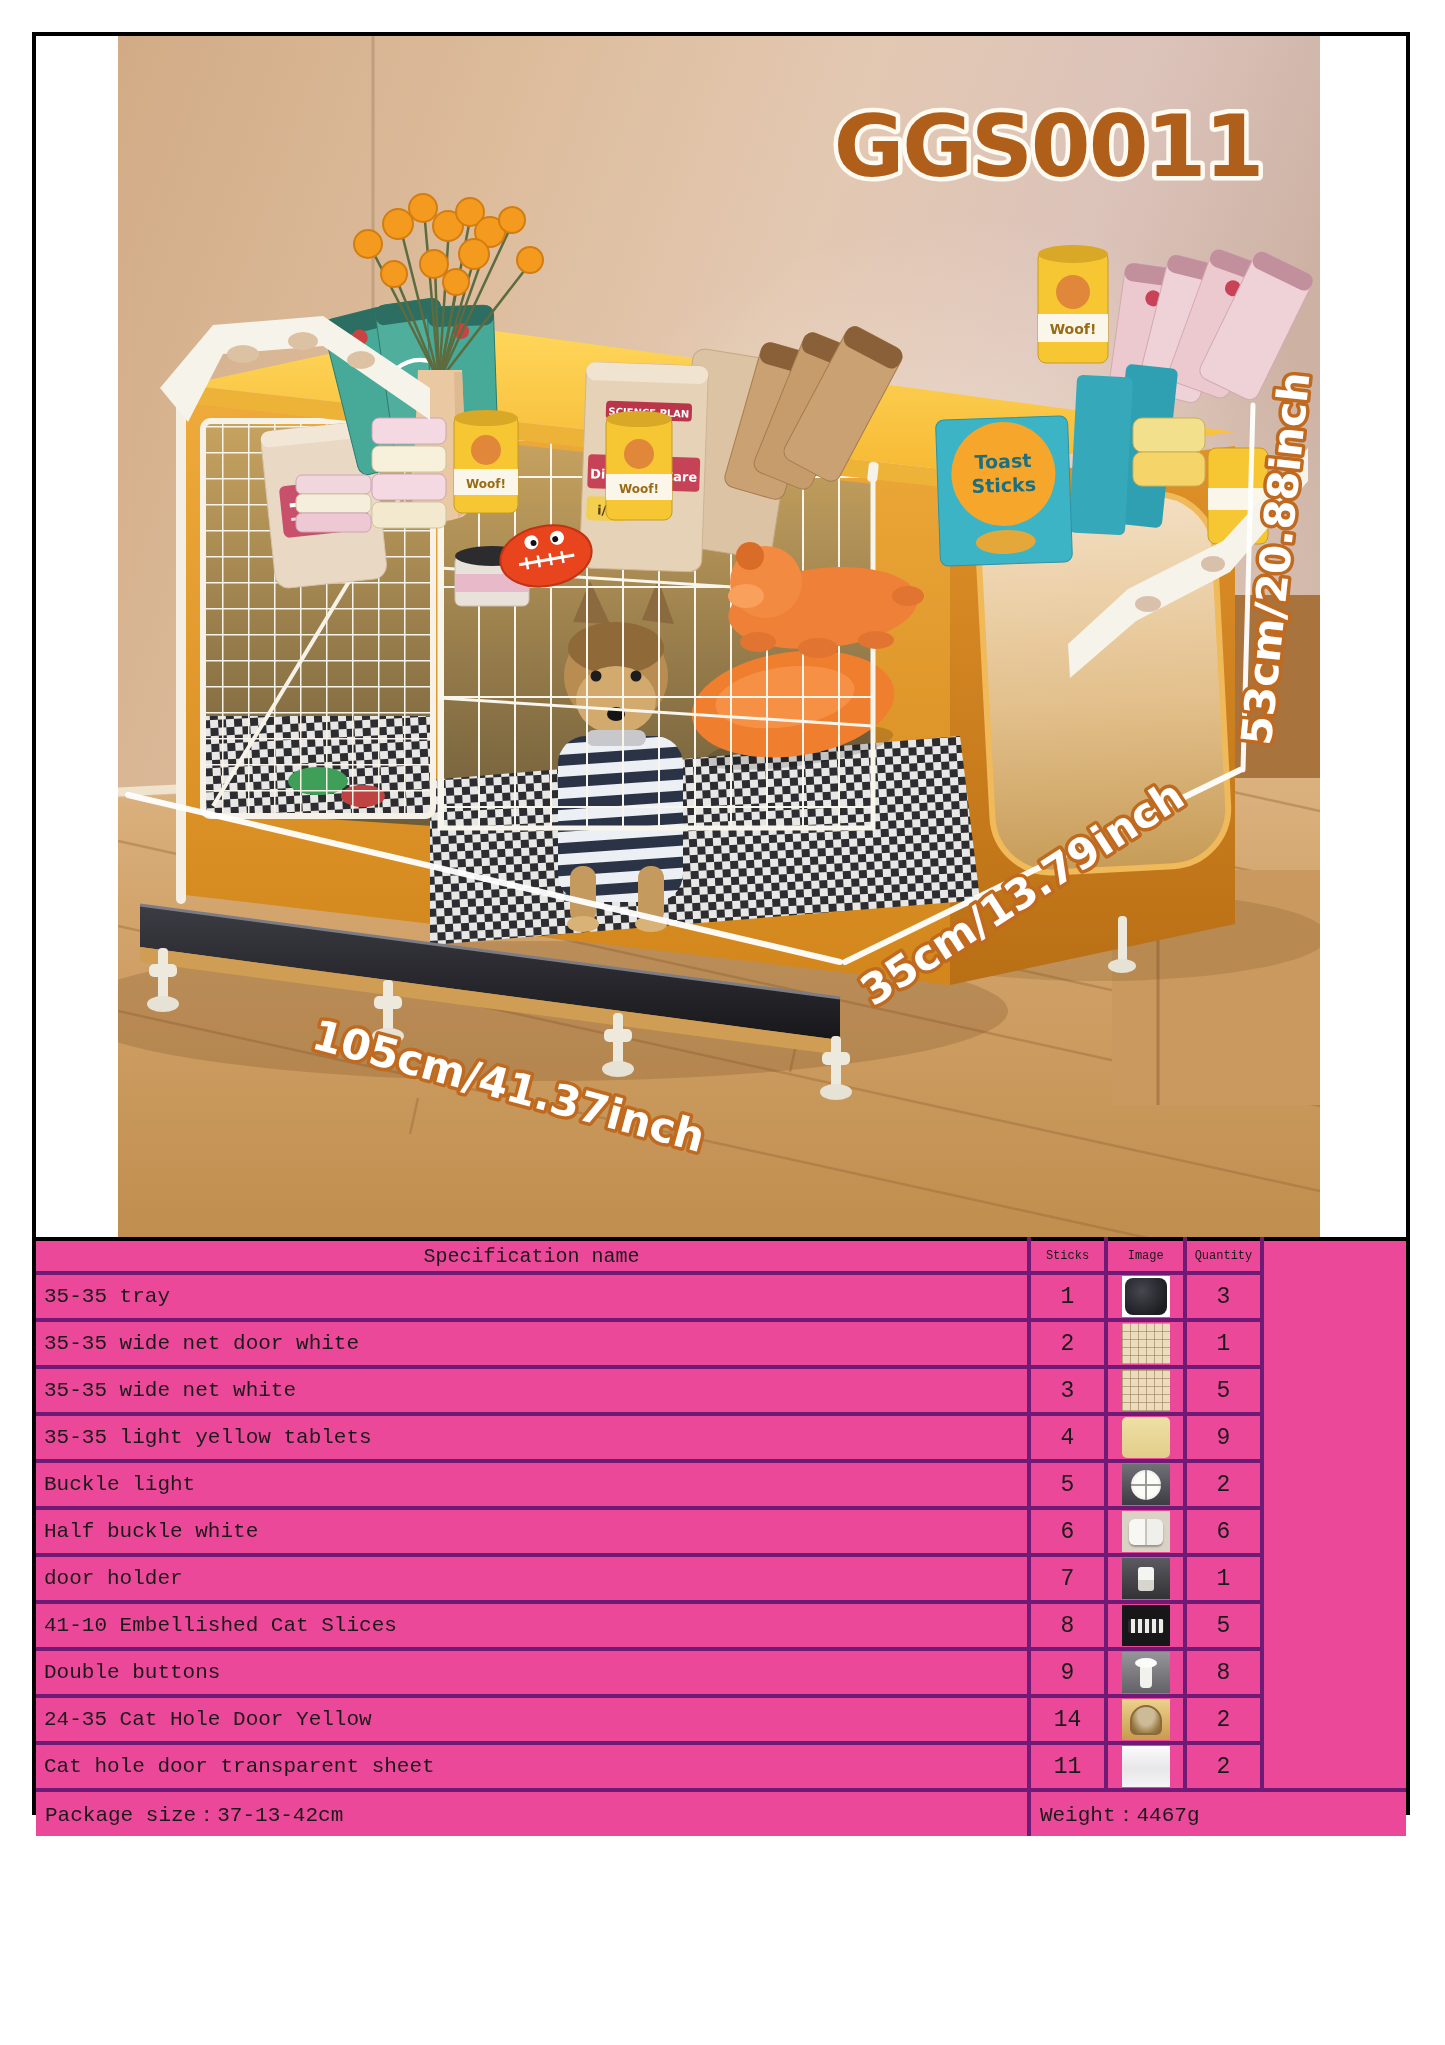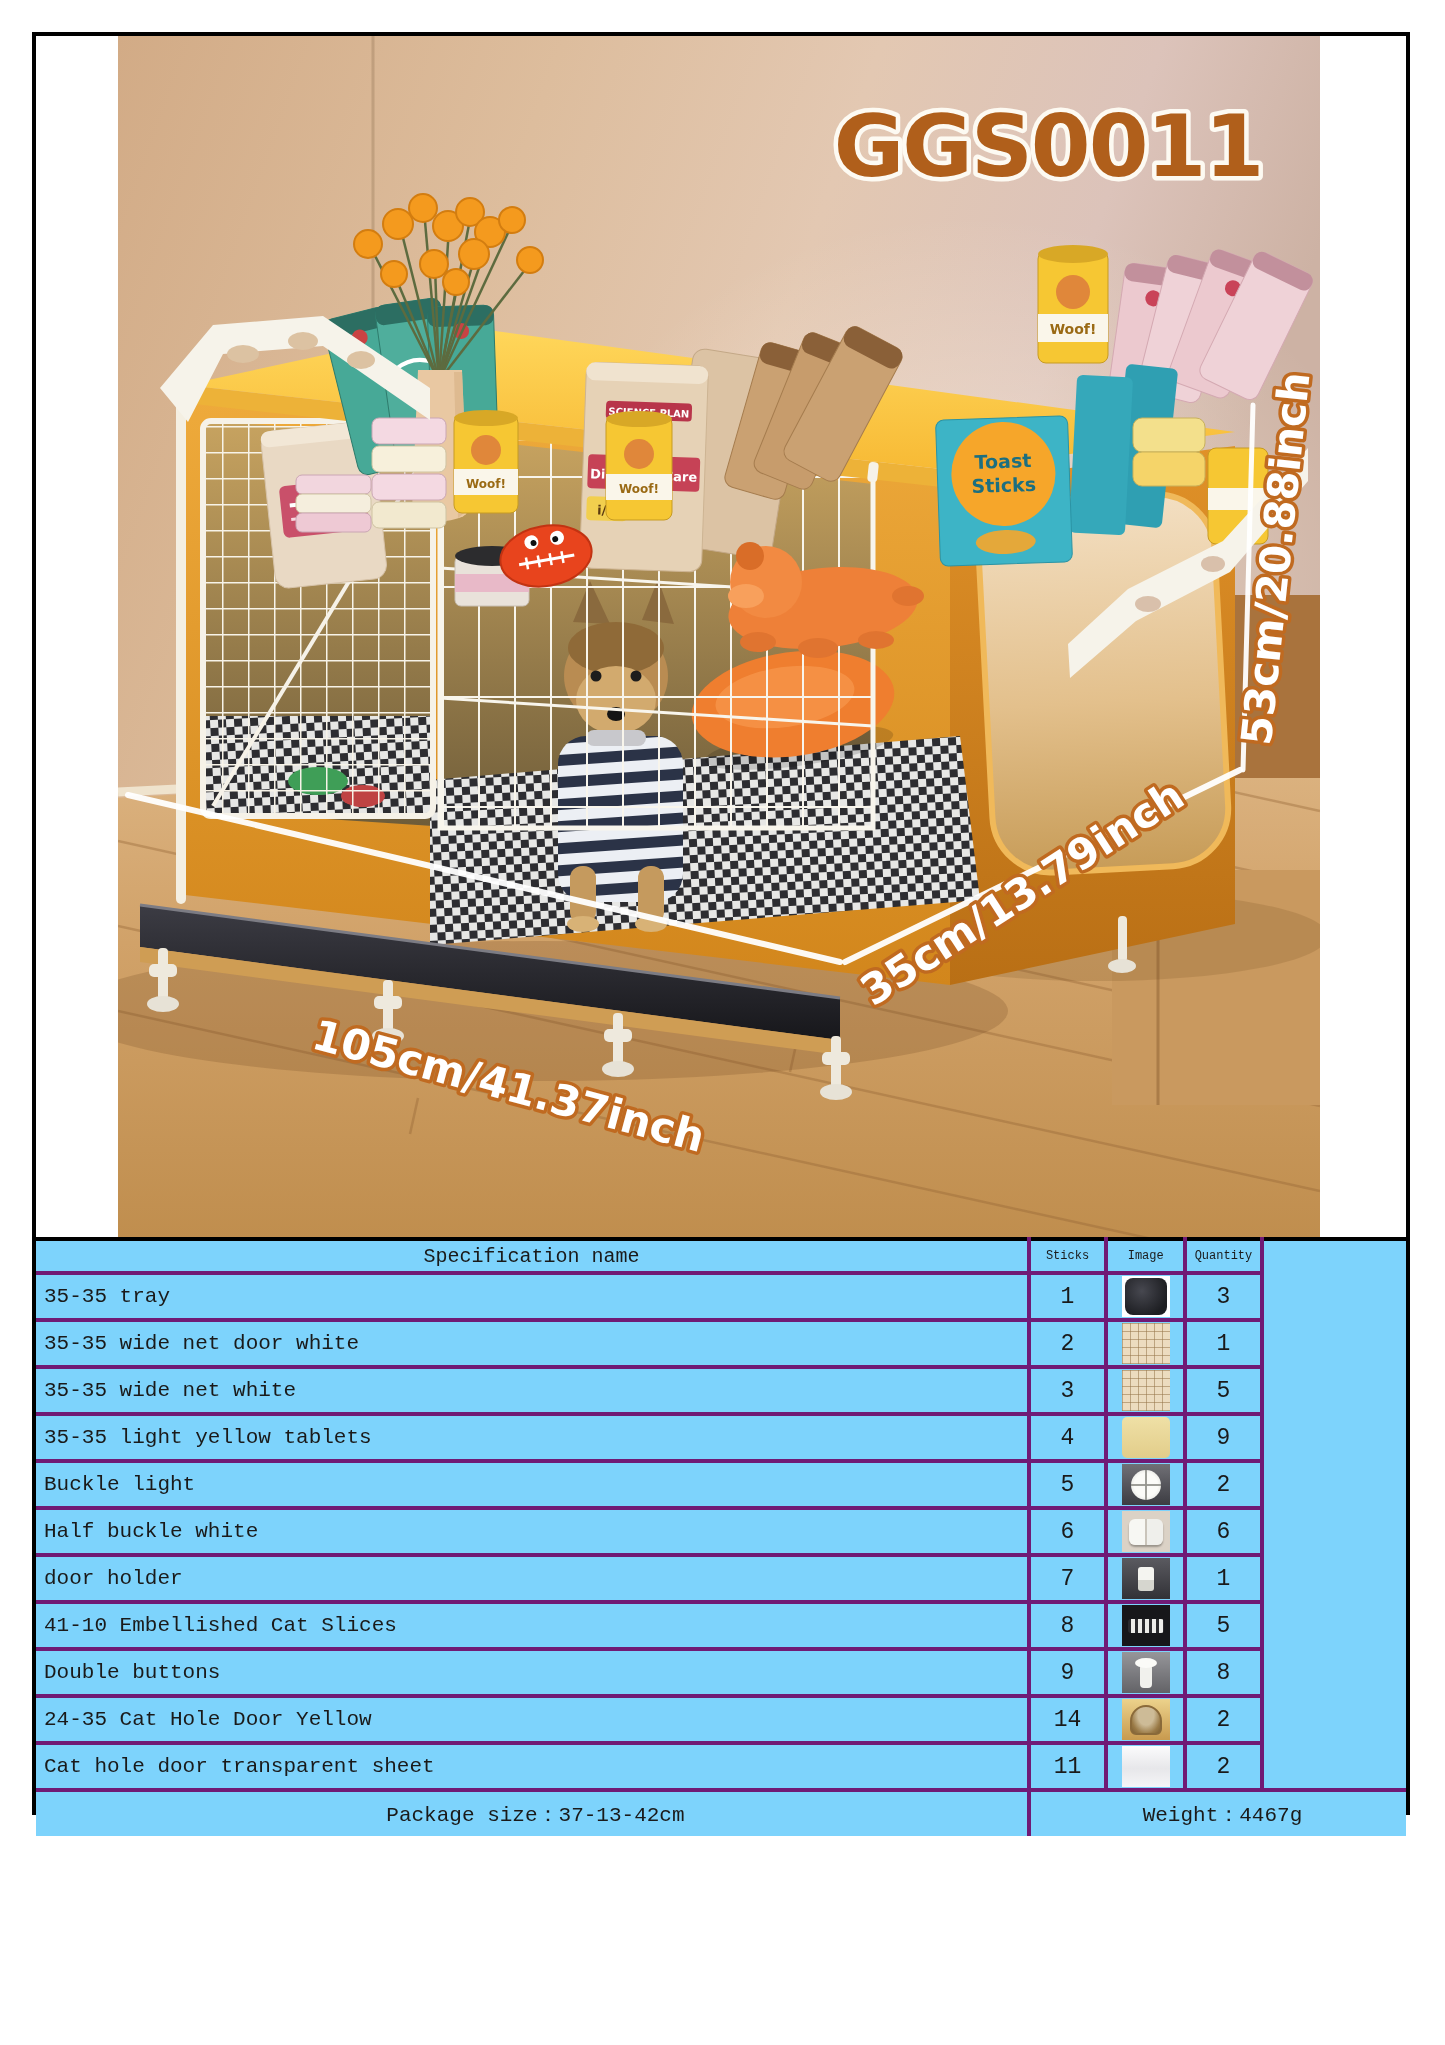"Specification name" table.spec { background: #7dd3fc -> #ec4899 }
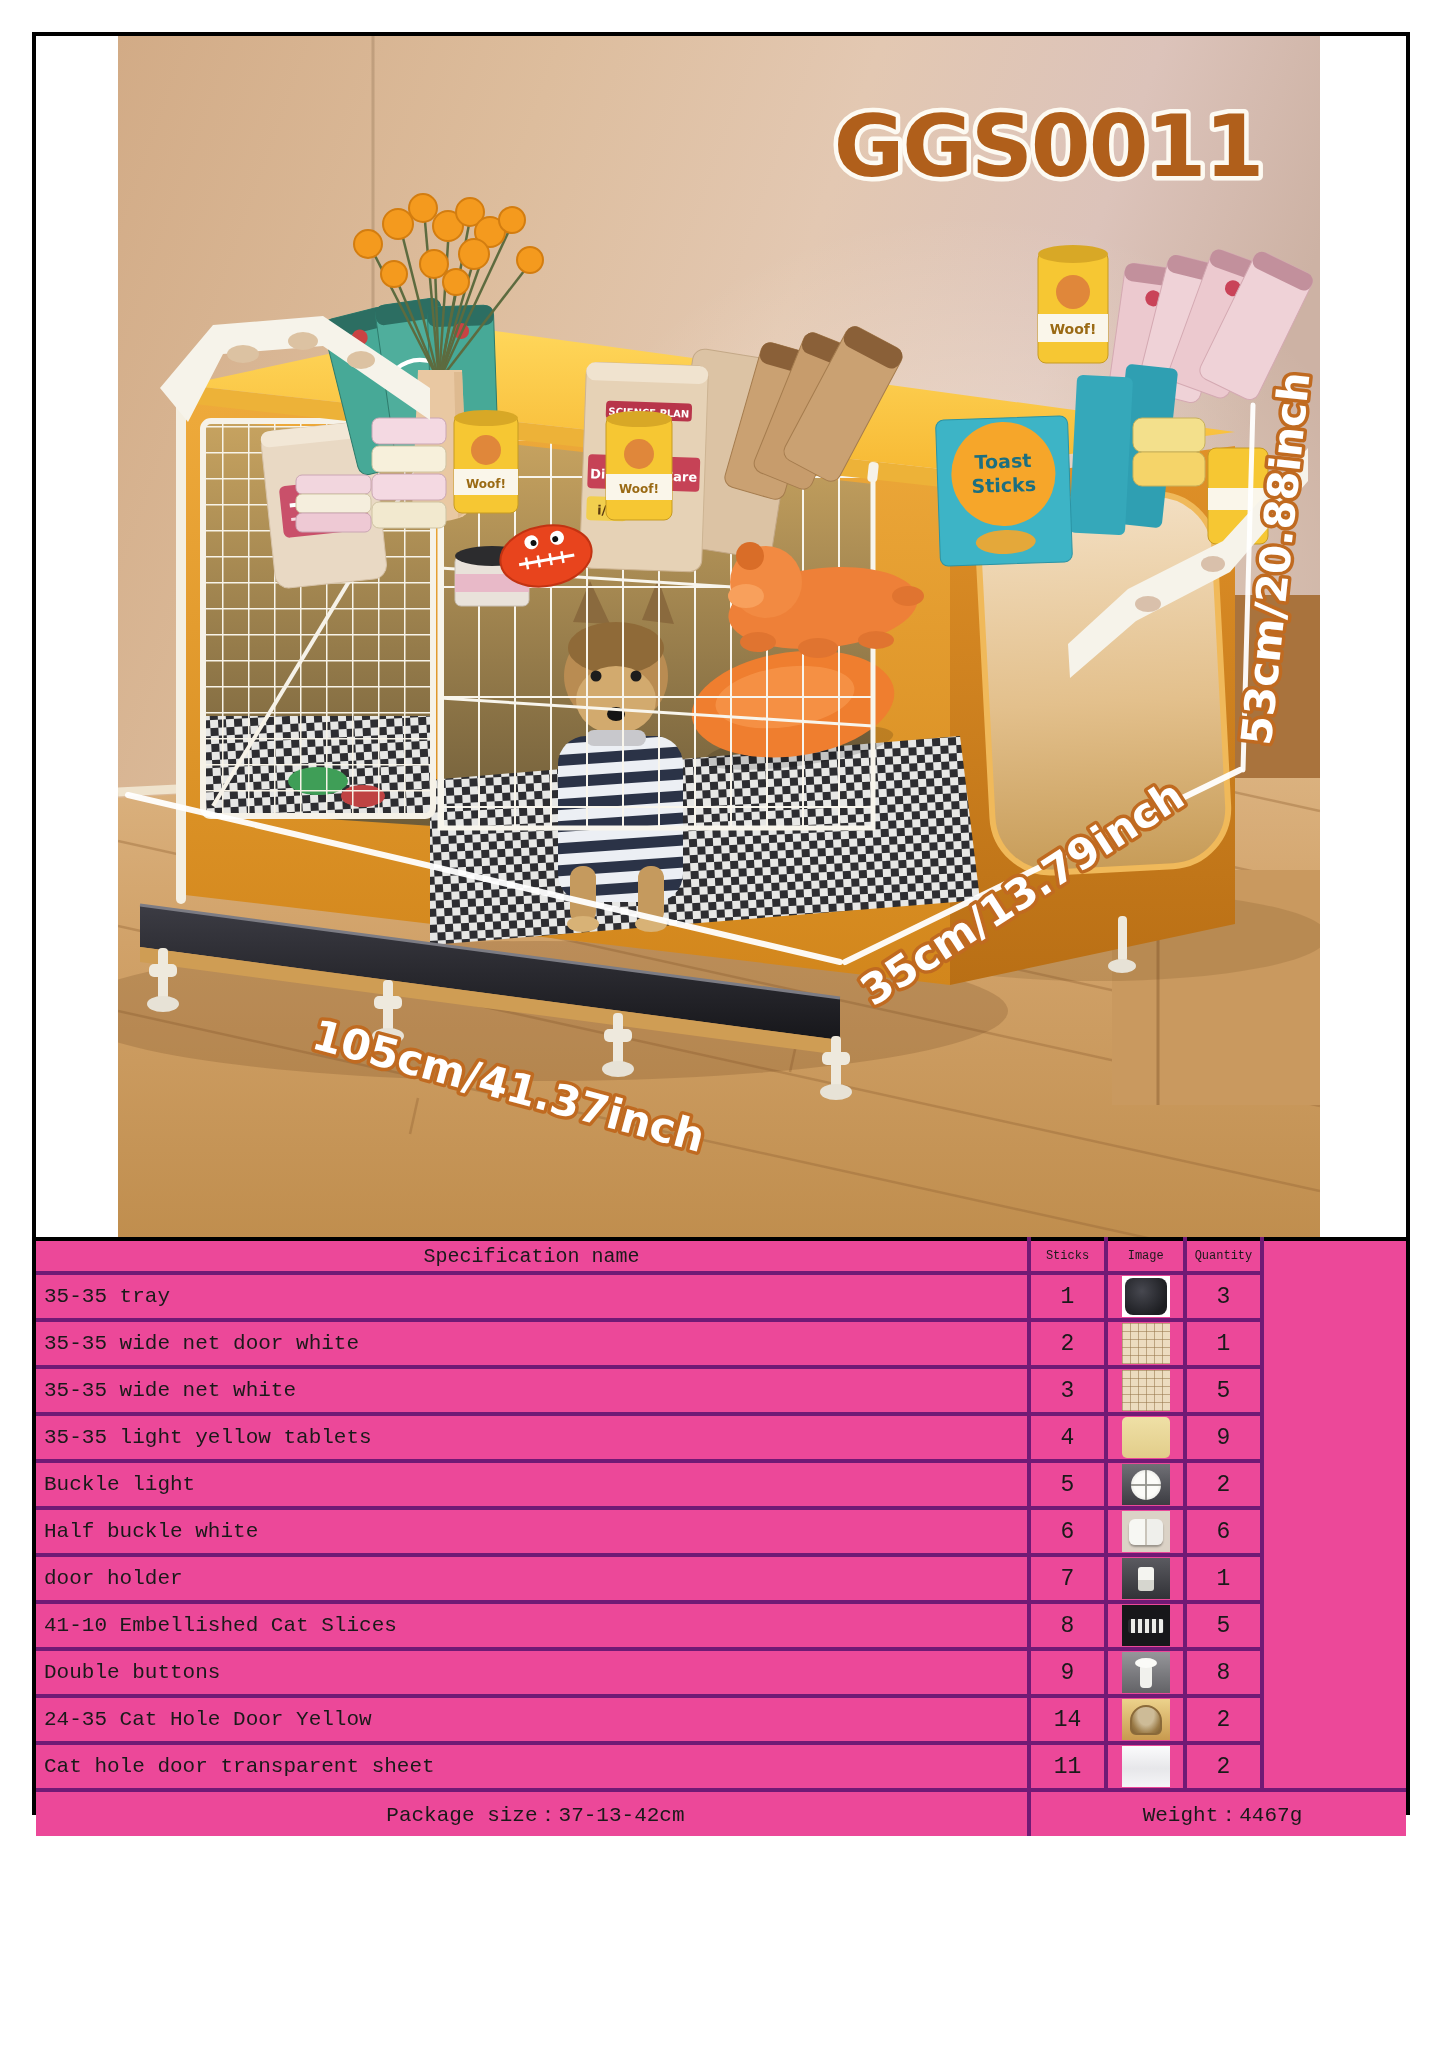"Package size：37-13-42cm" table.spec tr.foot td { text-align: center -> left }
